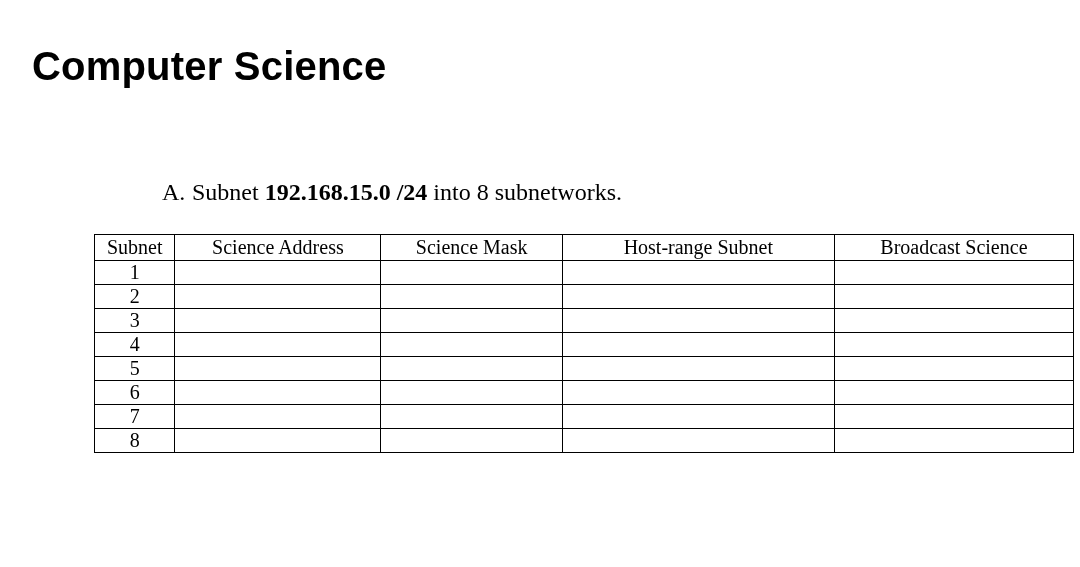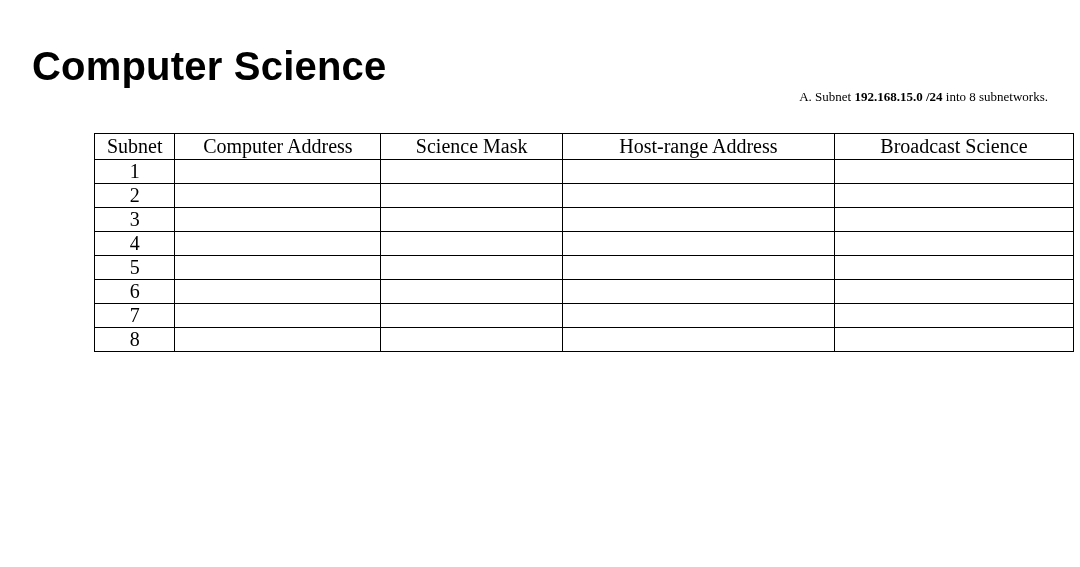"Computer Science" .page-title { margin-bottom: none -> 90px }
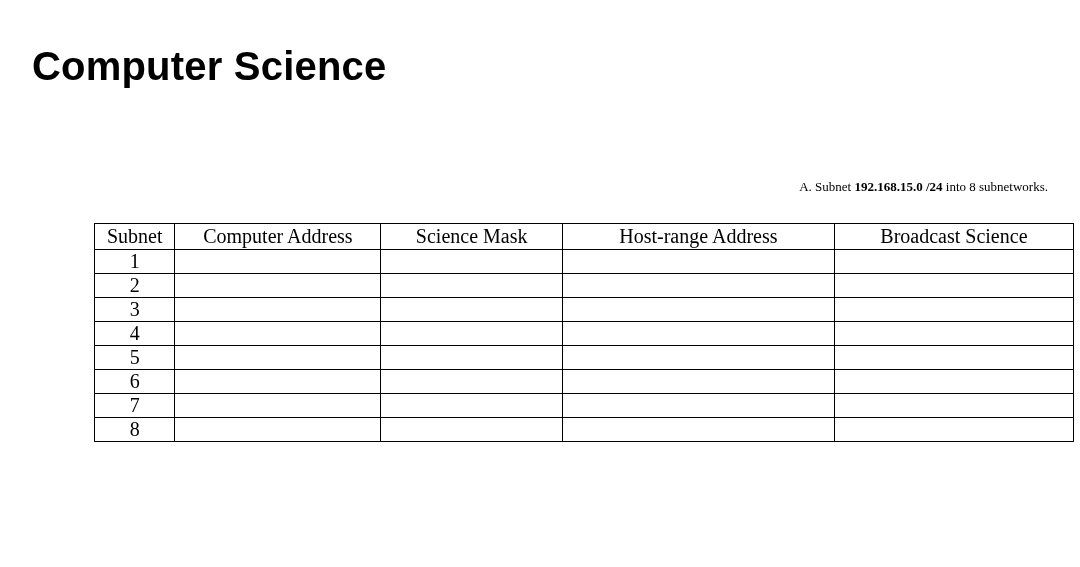"A. Subnet 192.168.15.0 /24 into" .question-line { font-size: 13px -> 24px; text-align: right -> none }
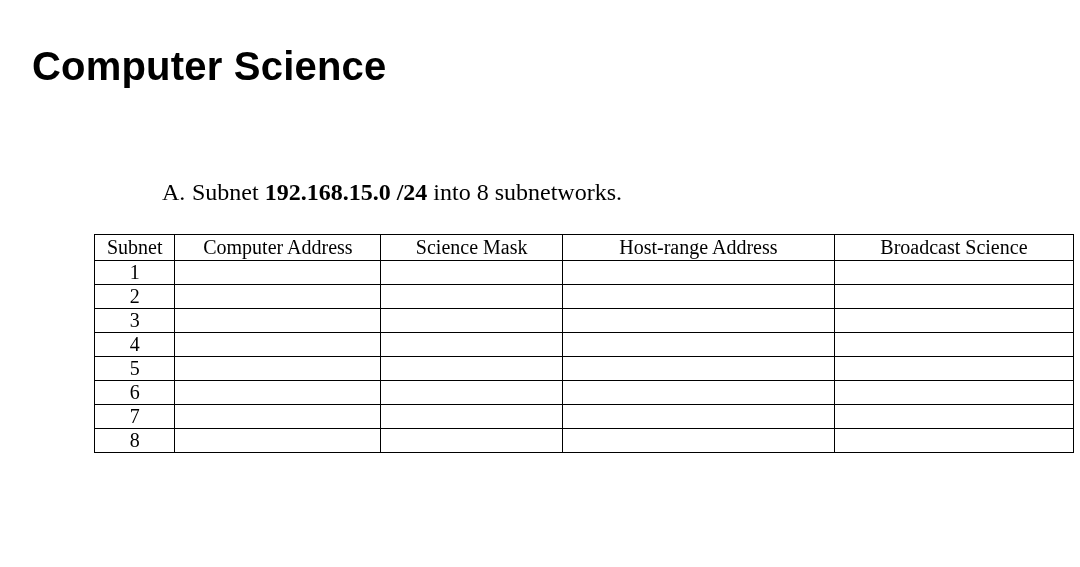"Computer Address" th { text: Computer -> Science }
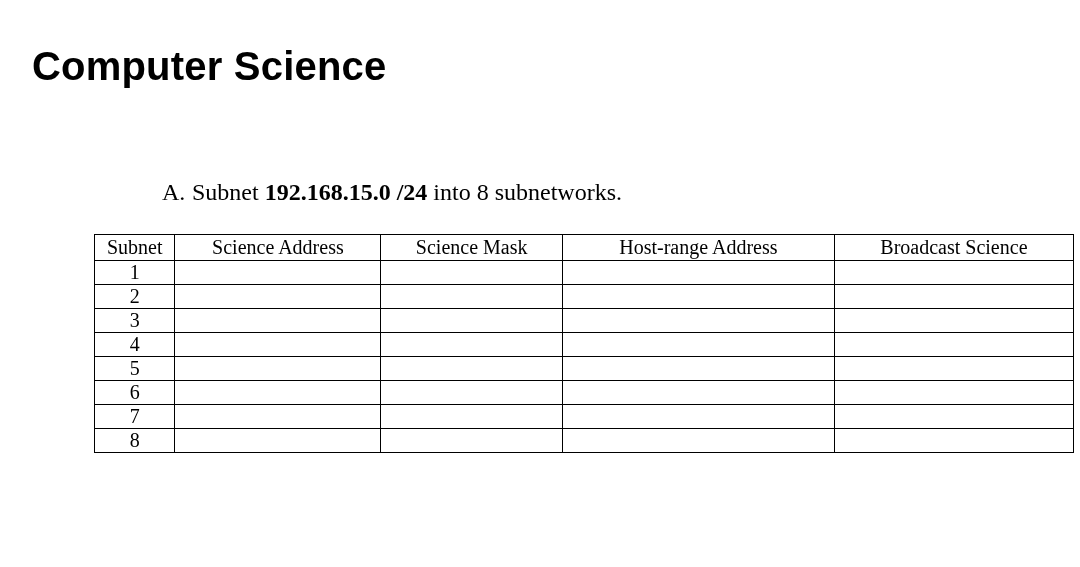"Host-range Address" th { text: Address -> Subnet }
